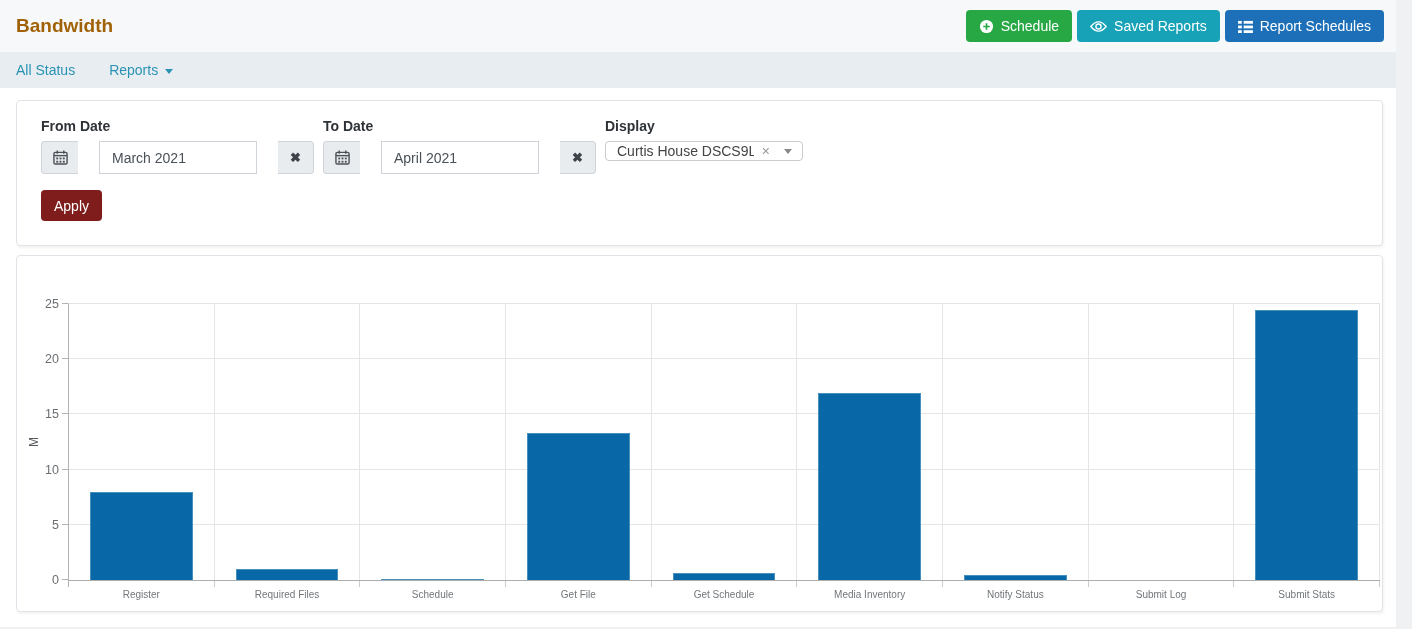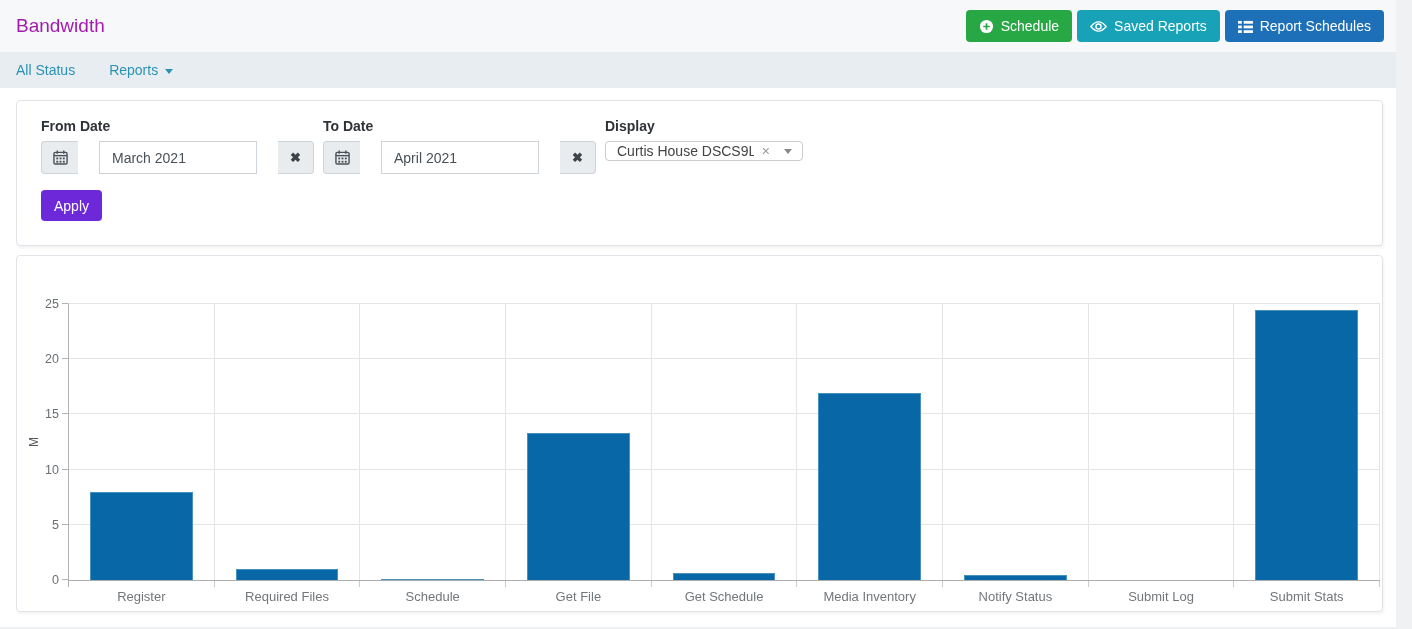"Bandwidth" .page-title { color: #a21caf -> #a16207; font-weight: 400 -> 700 }
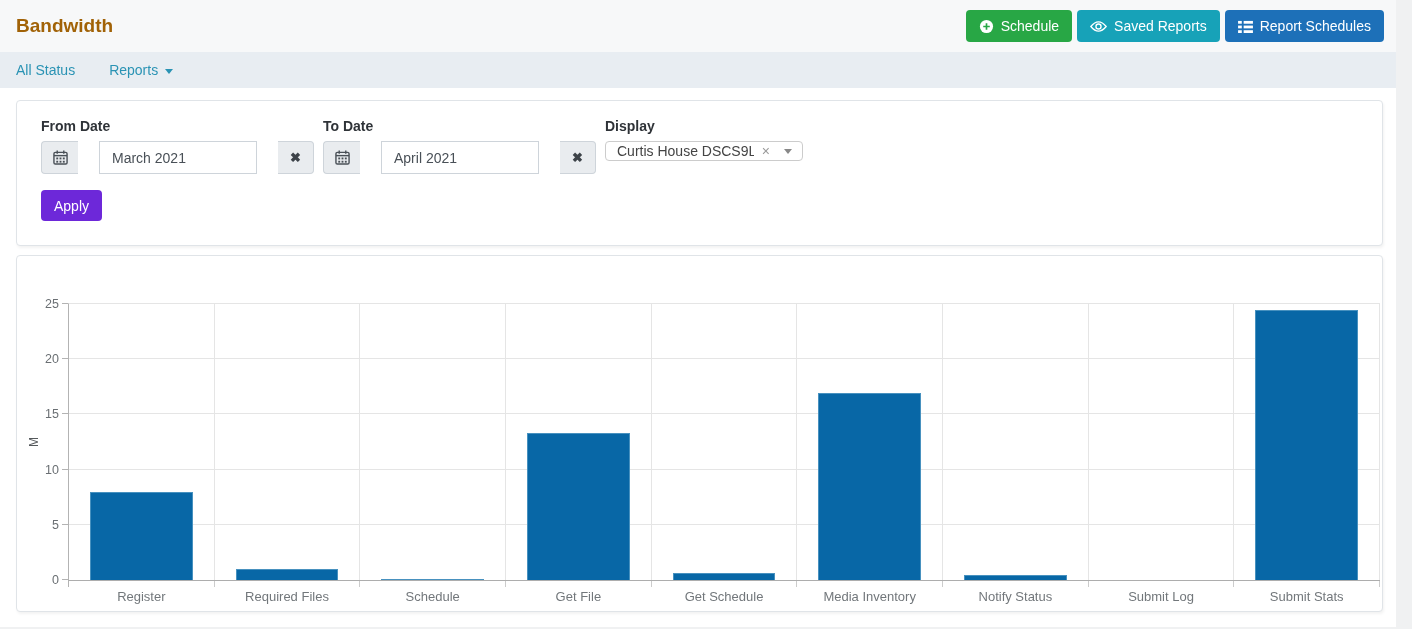"Apply" button.btn-apply { background: #6d28d9 -> #7f1d1d }
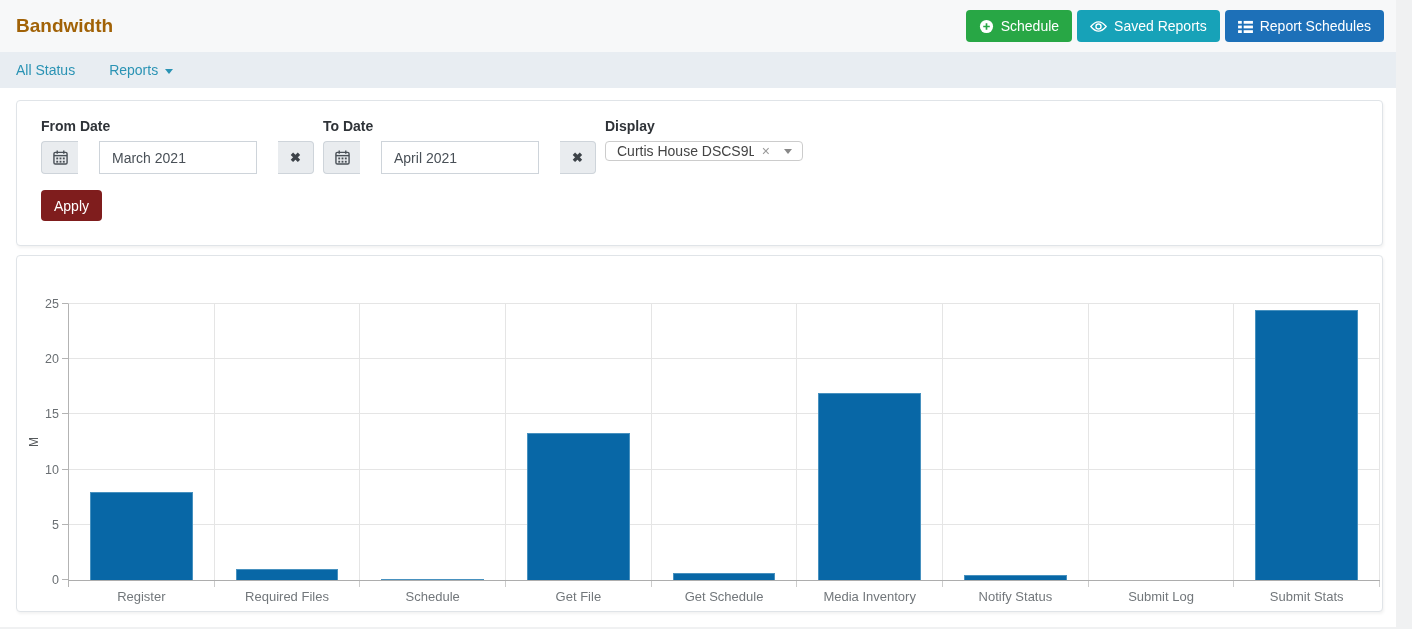"Register" .xlabel { font-size: 13px -> 10px }
